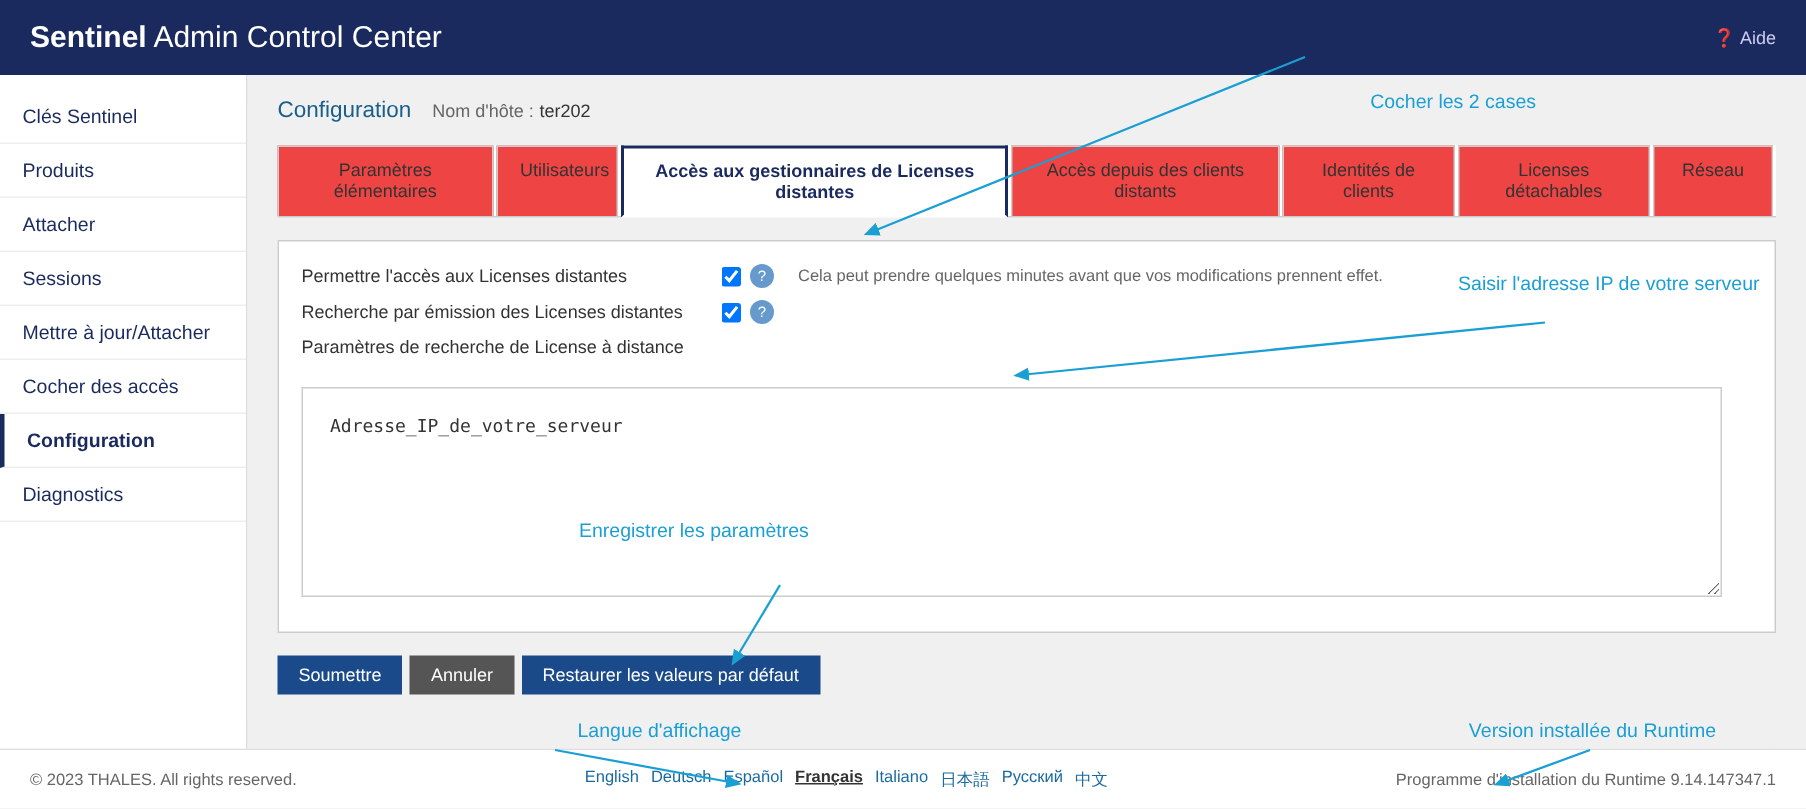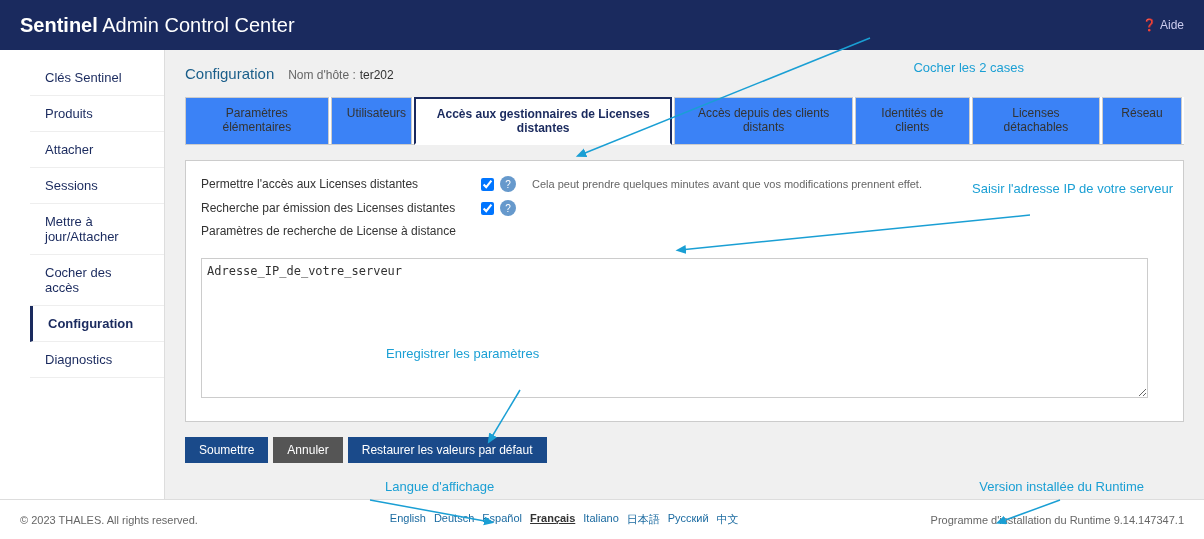"Clés Sentinel" .sidebar { padding-left: 30px -> none }
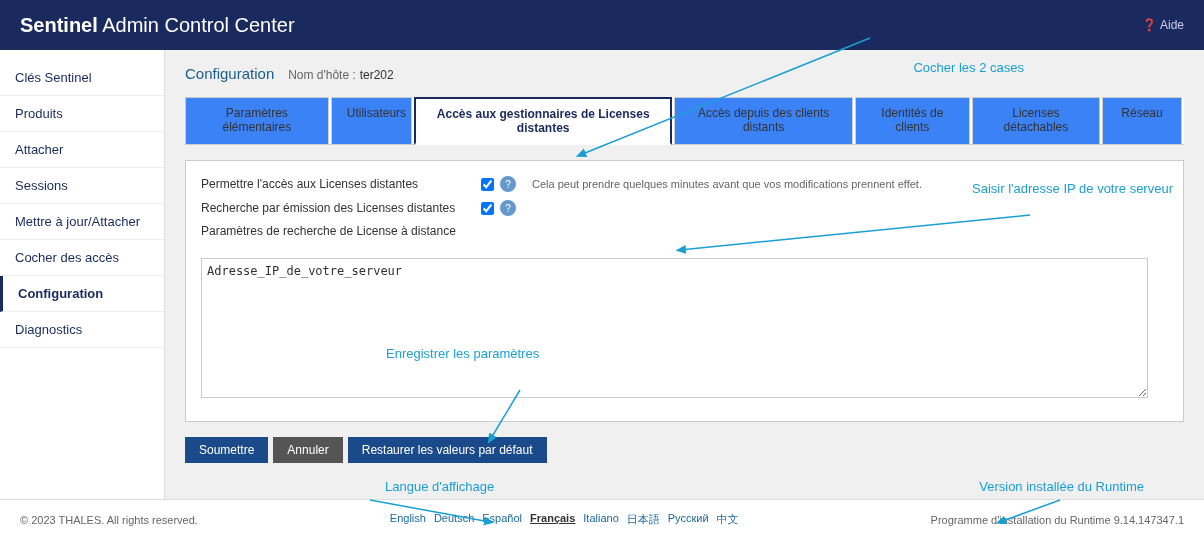"Paramètres élémentaires" .tab { background: #3b82f6 -> #ef4444 }
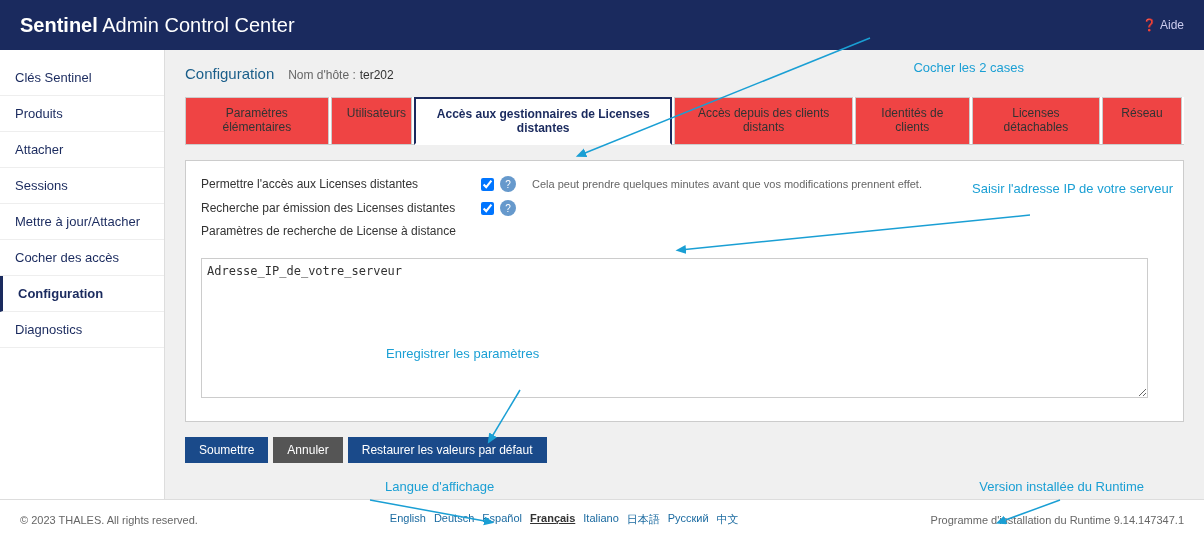"Adresse_IP_de_votre_serveur" .textarea-field { padding: 5px -> 18px }
